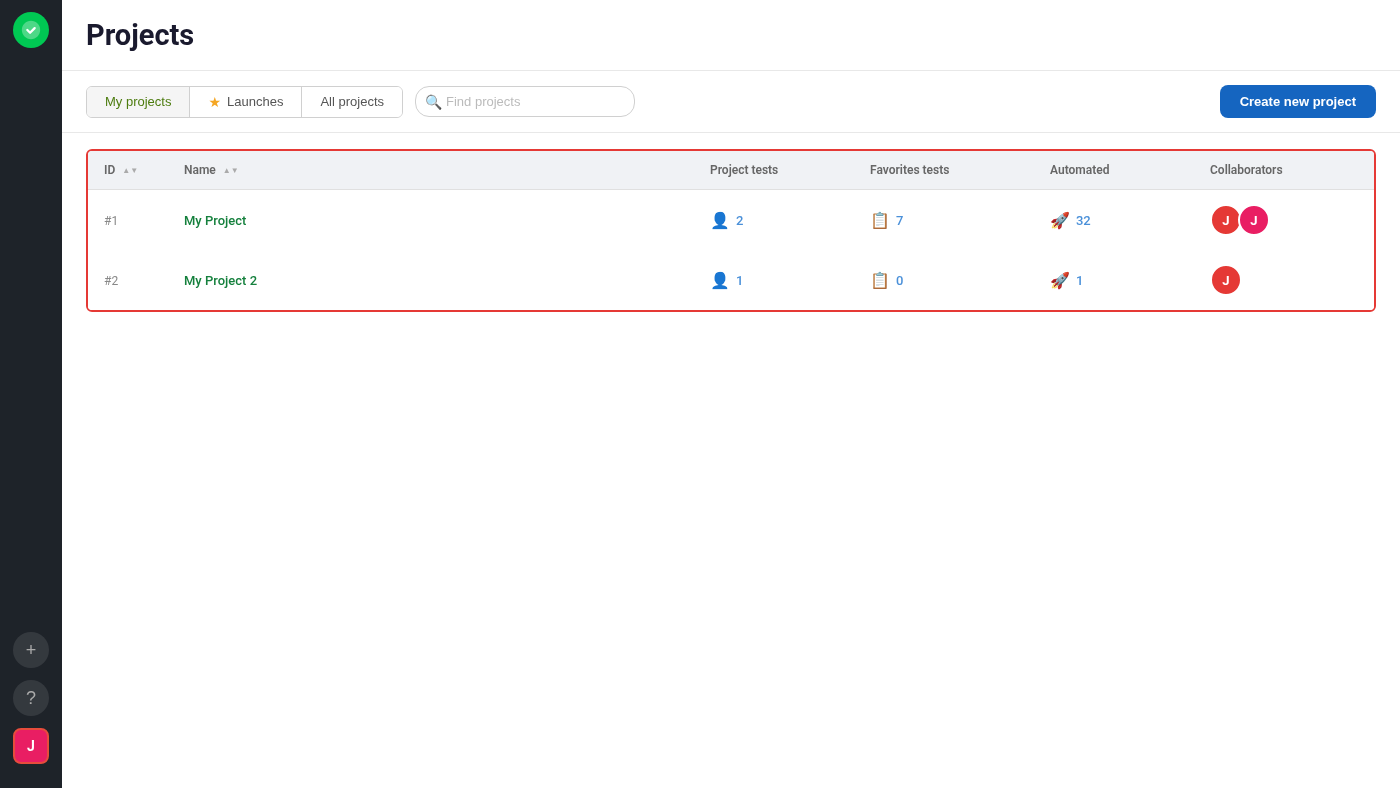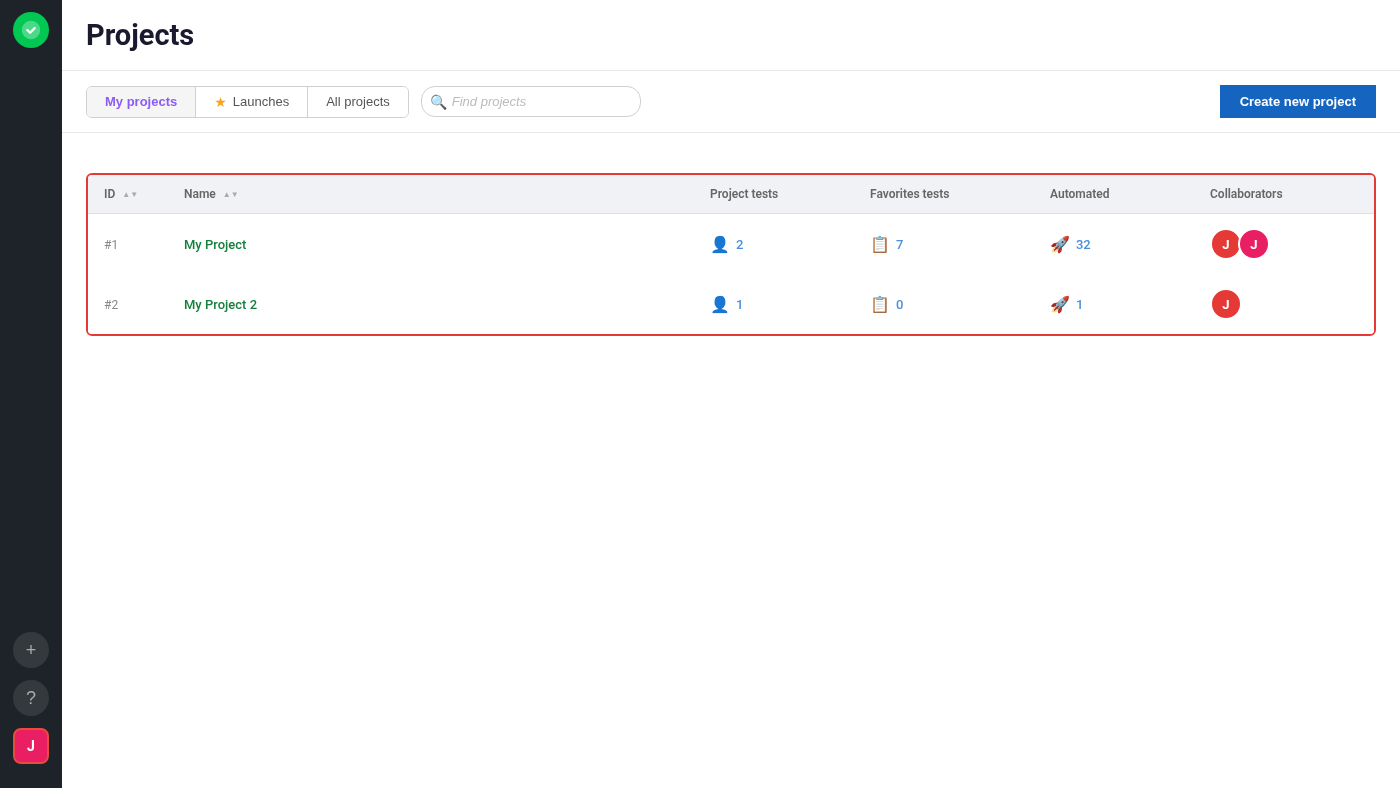"My projects" .tab-btn.active { color: #8b5cf6 -> #4d7c0f; font-weight: 700 -> 400 }
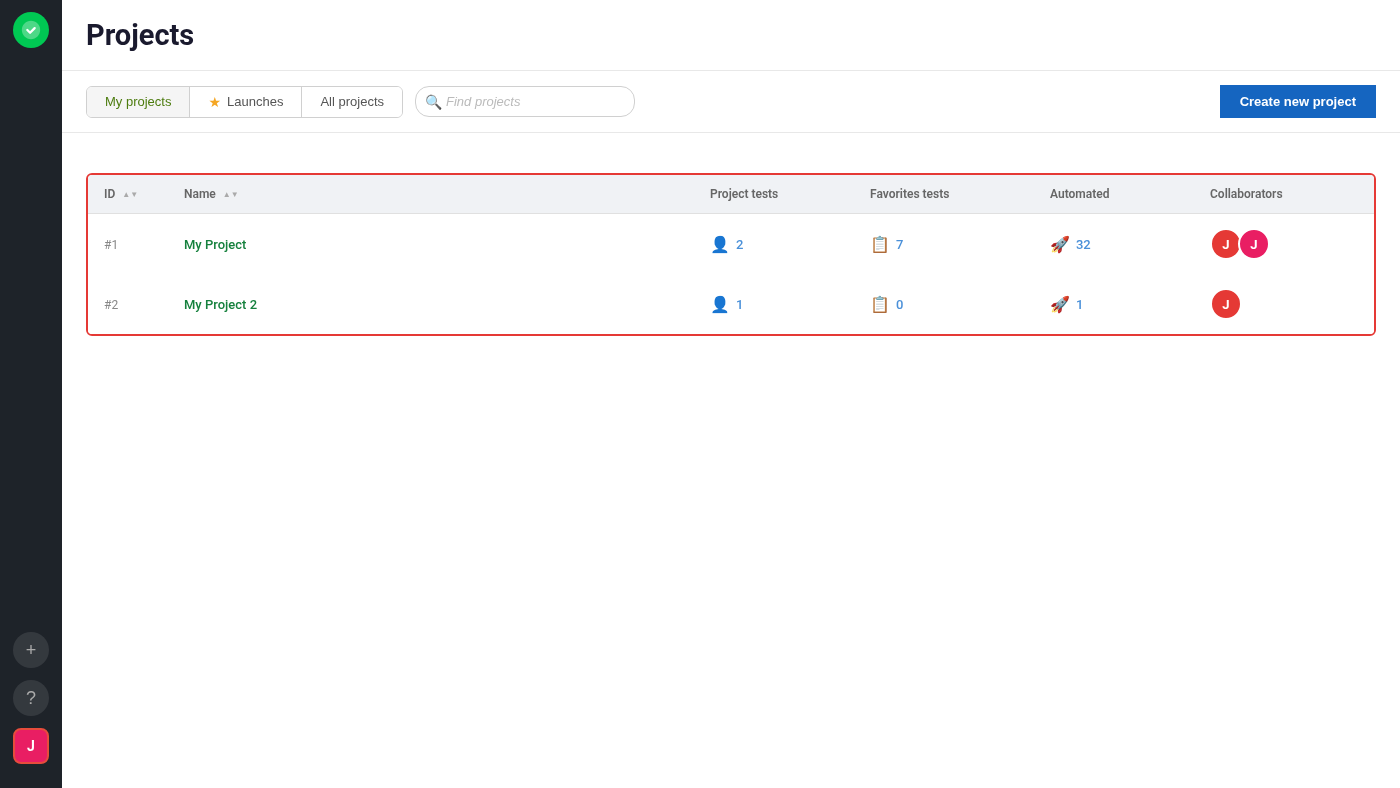"Find projects" .search-input { font-style: italic -> none }
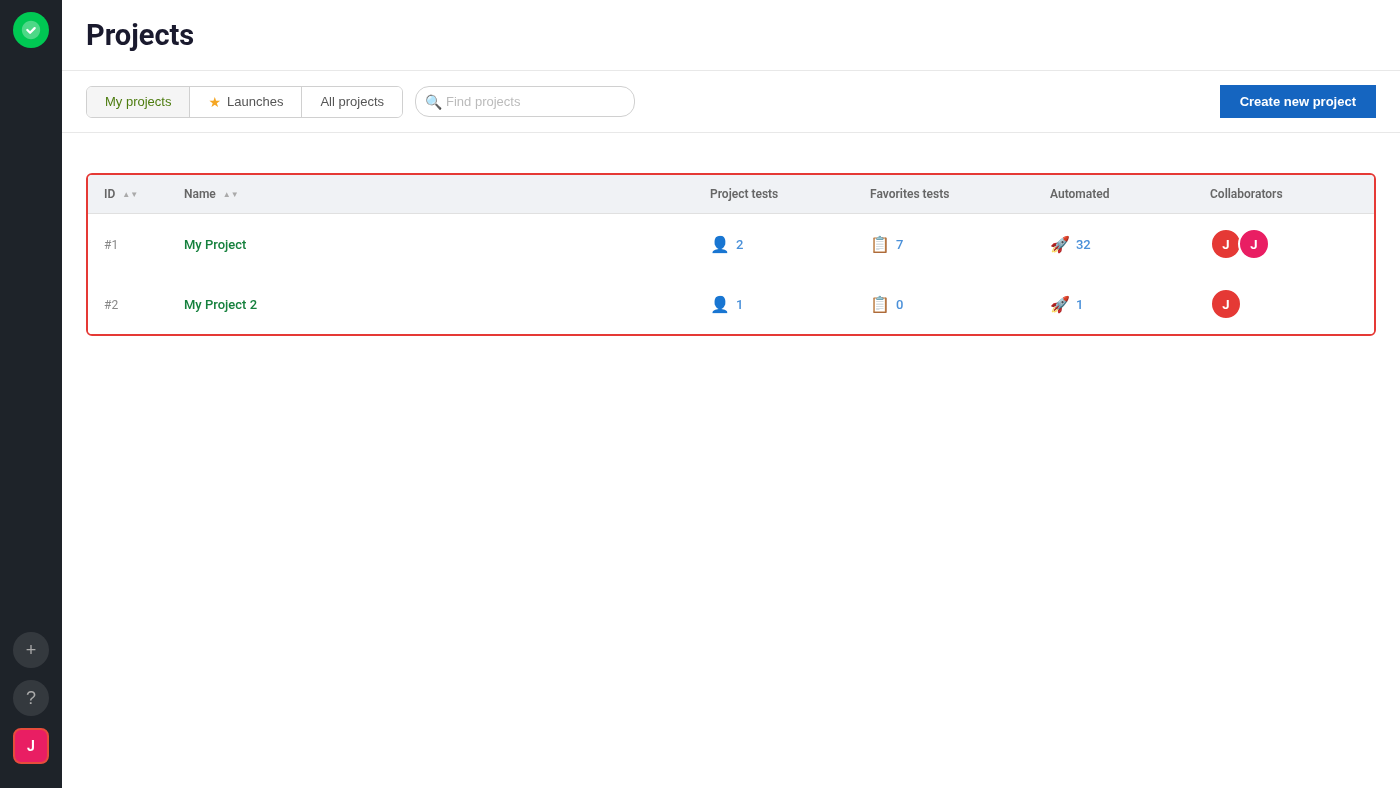"Create new project" .create-btn { border-radius: 0 -> 8px }
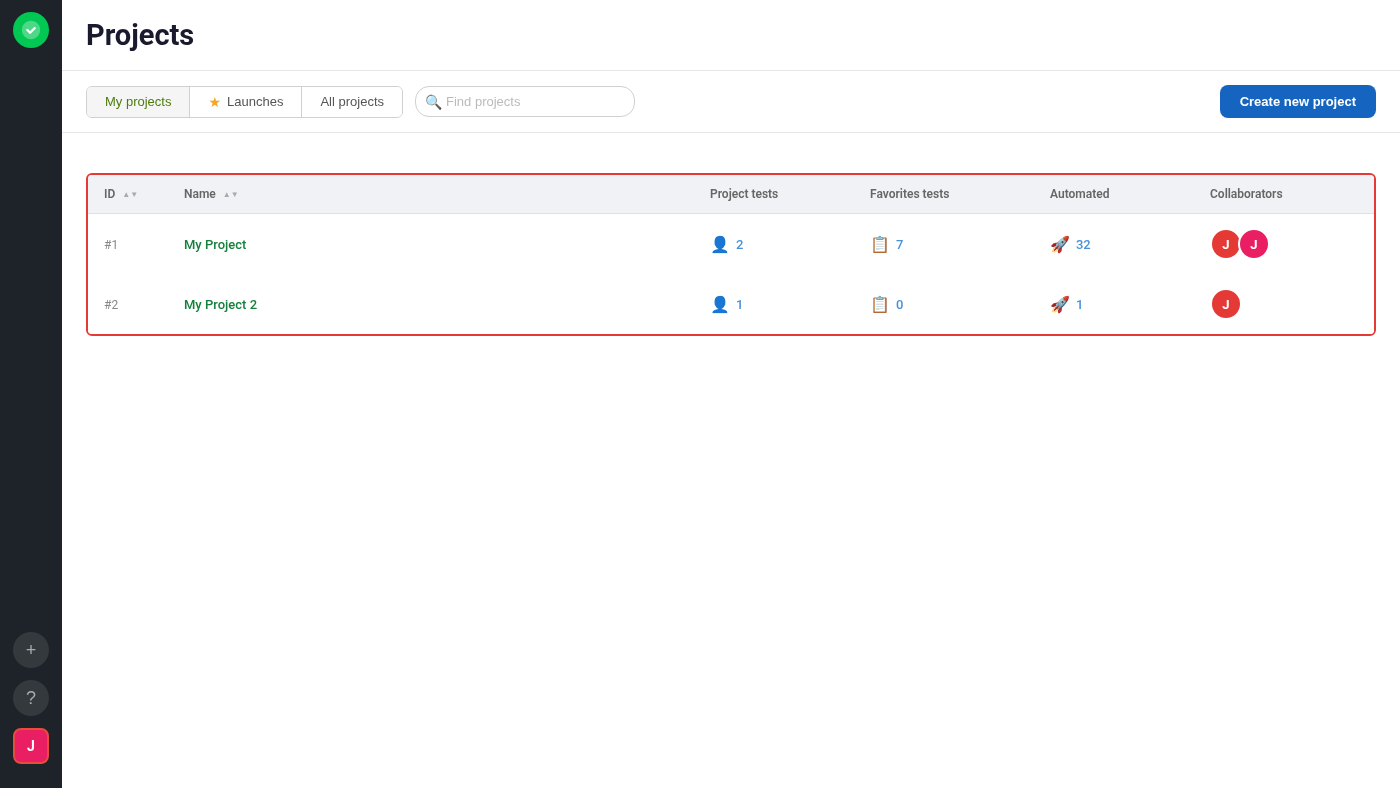"ID ▲▼" .projects-table { margin-top: 24px -> none }
